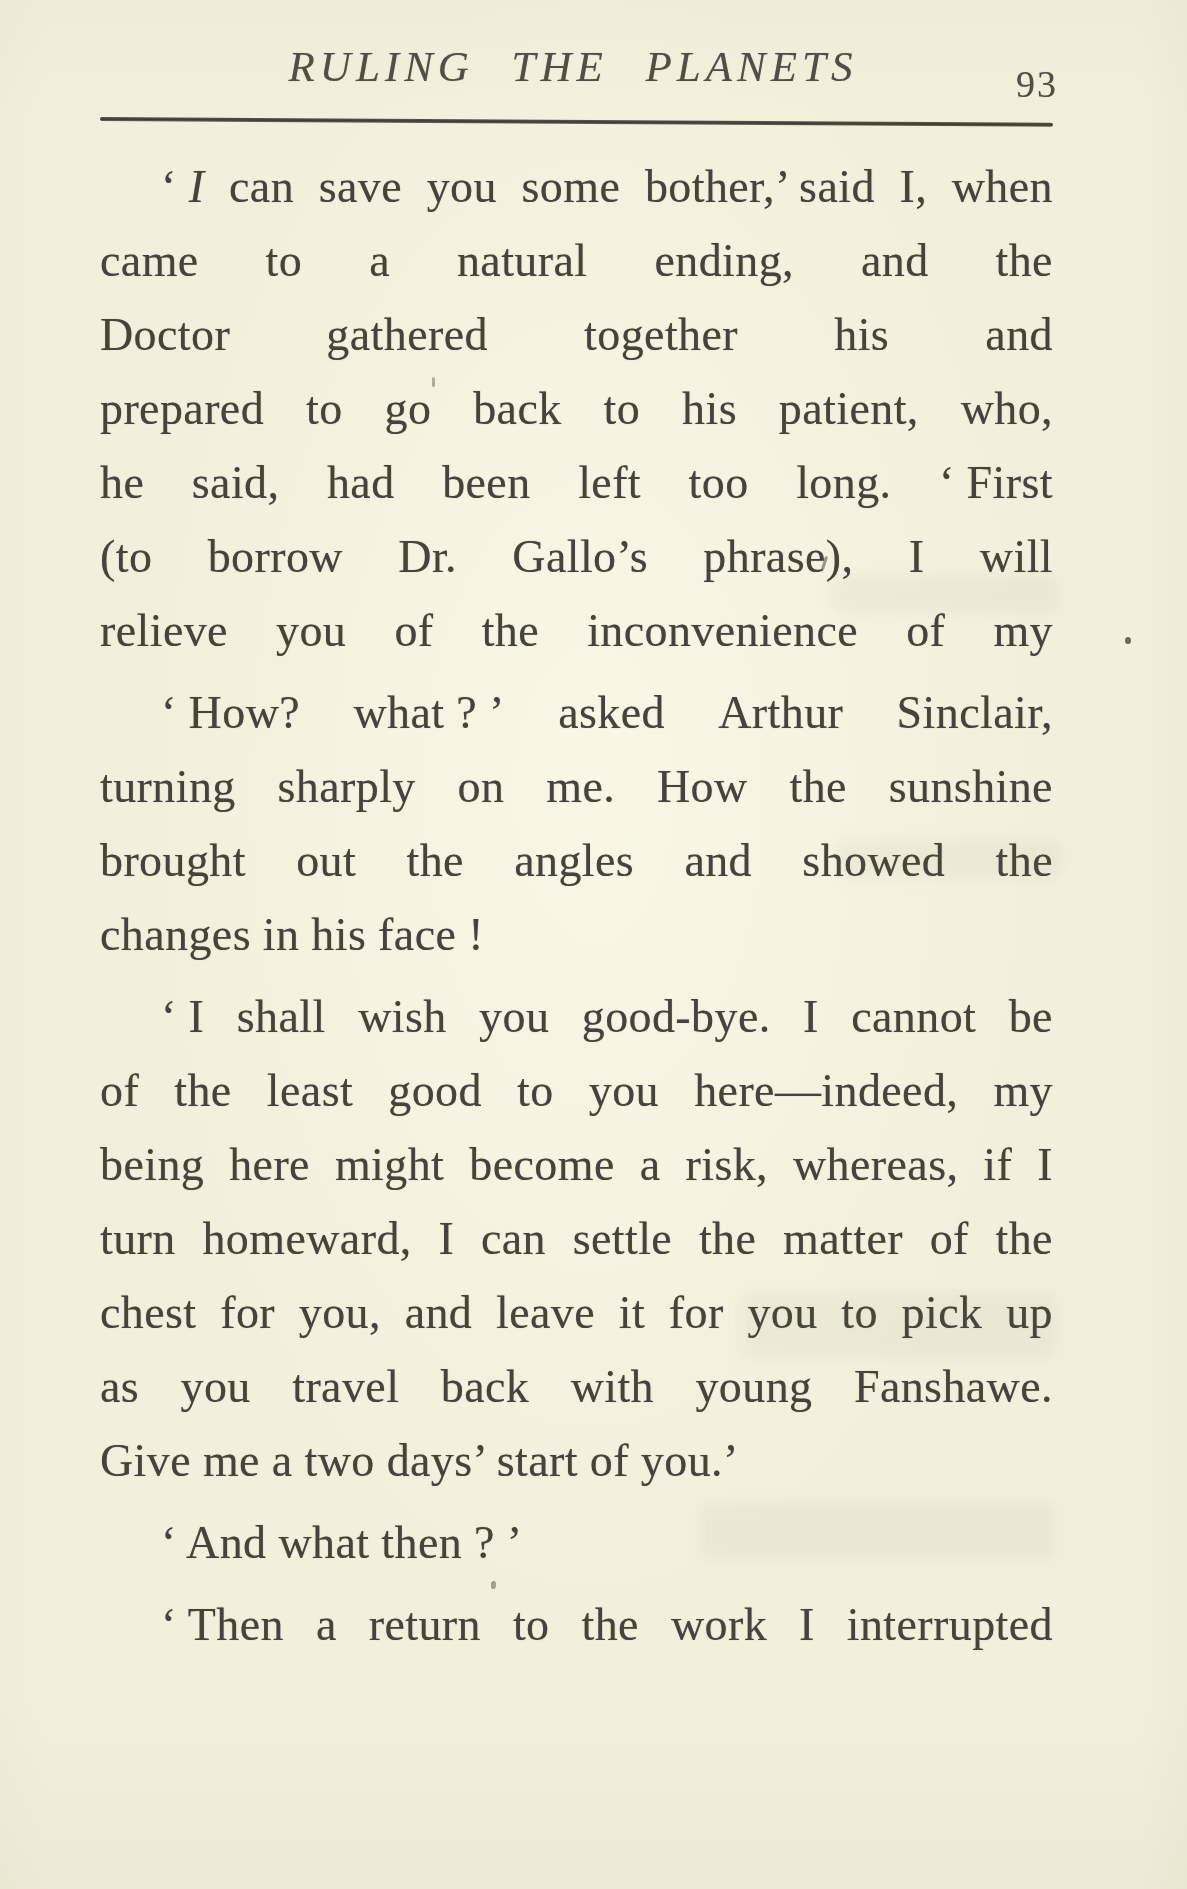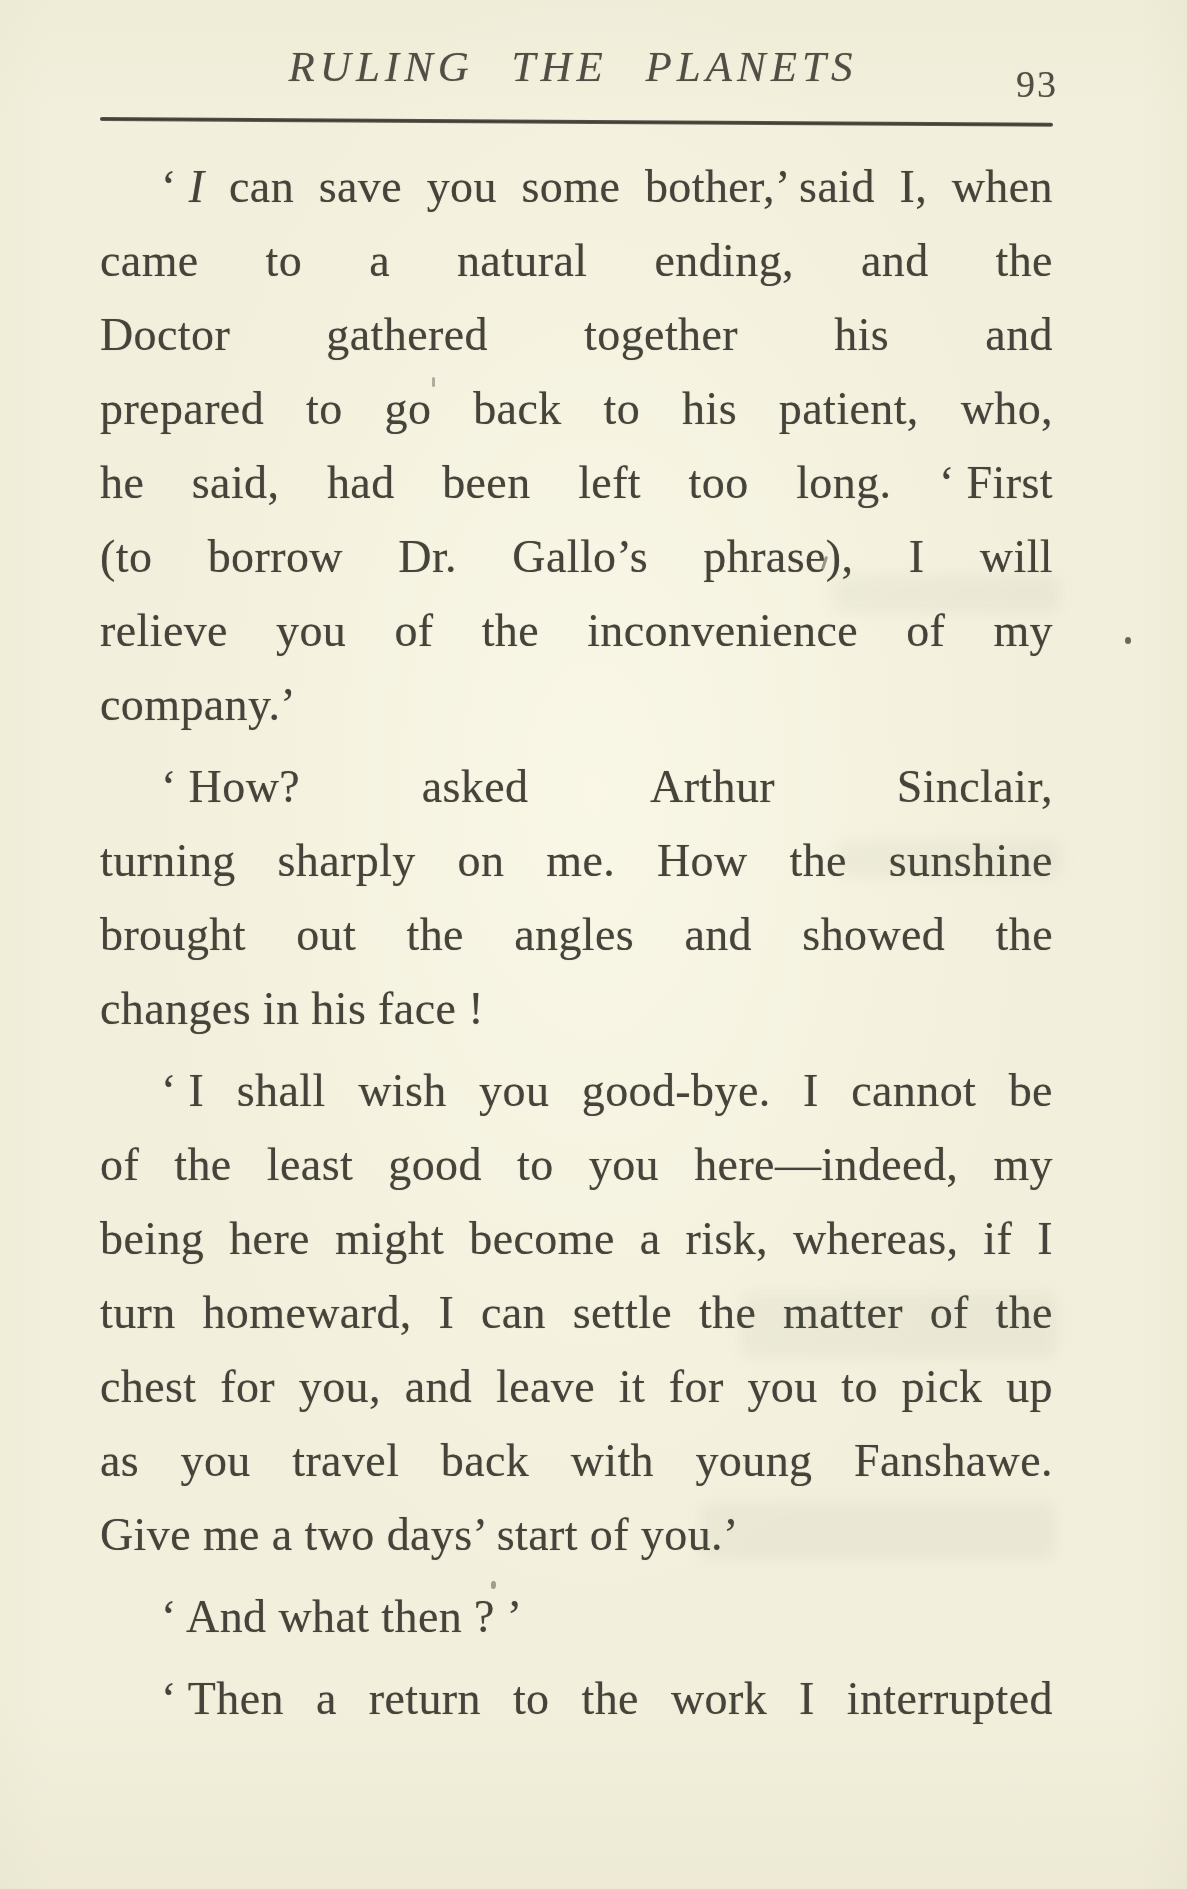"company.’" div.line { html: <div><span>company.’</span></div> -> none }
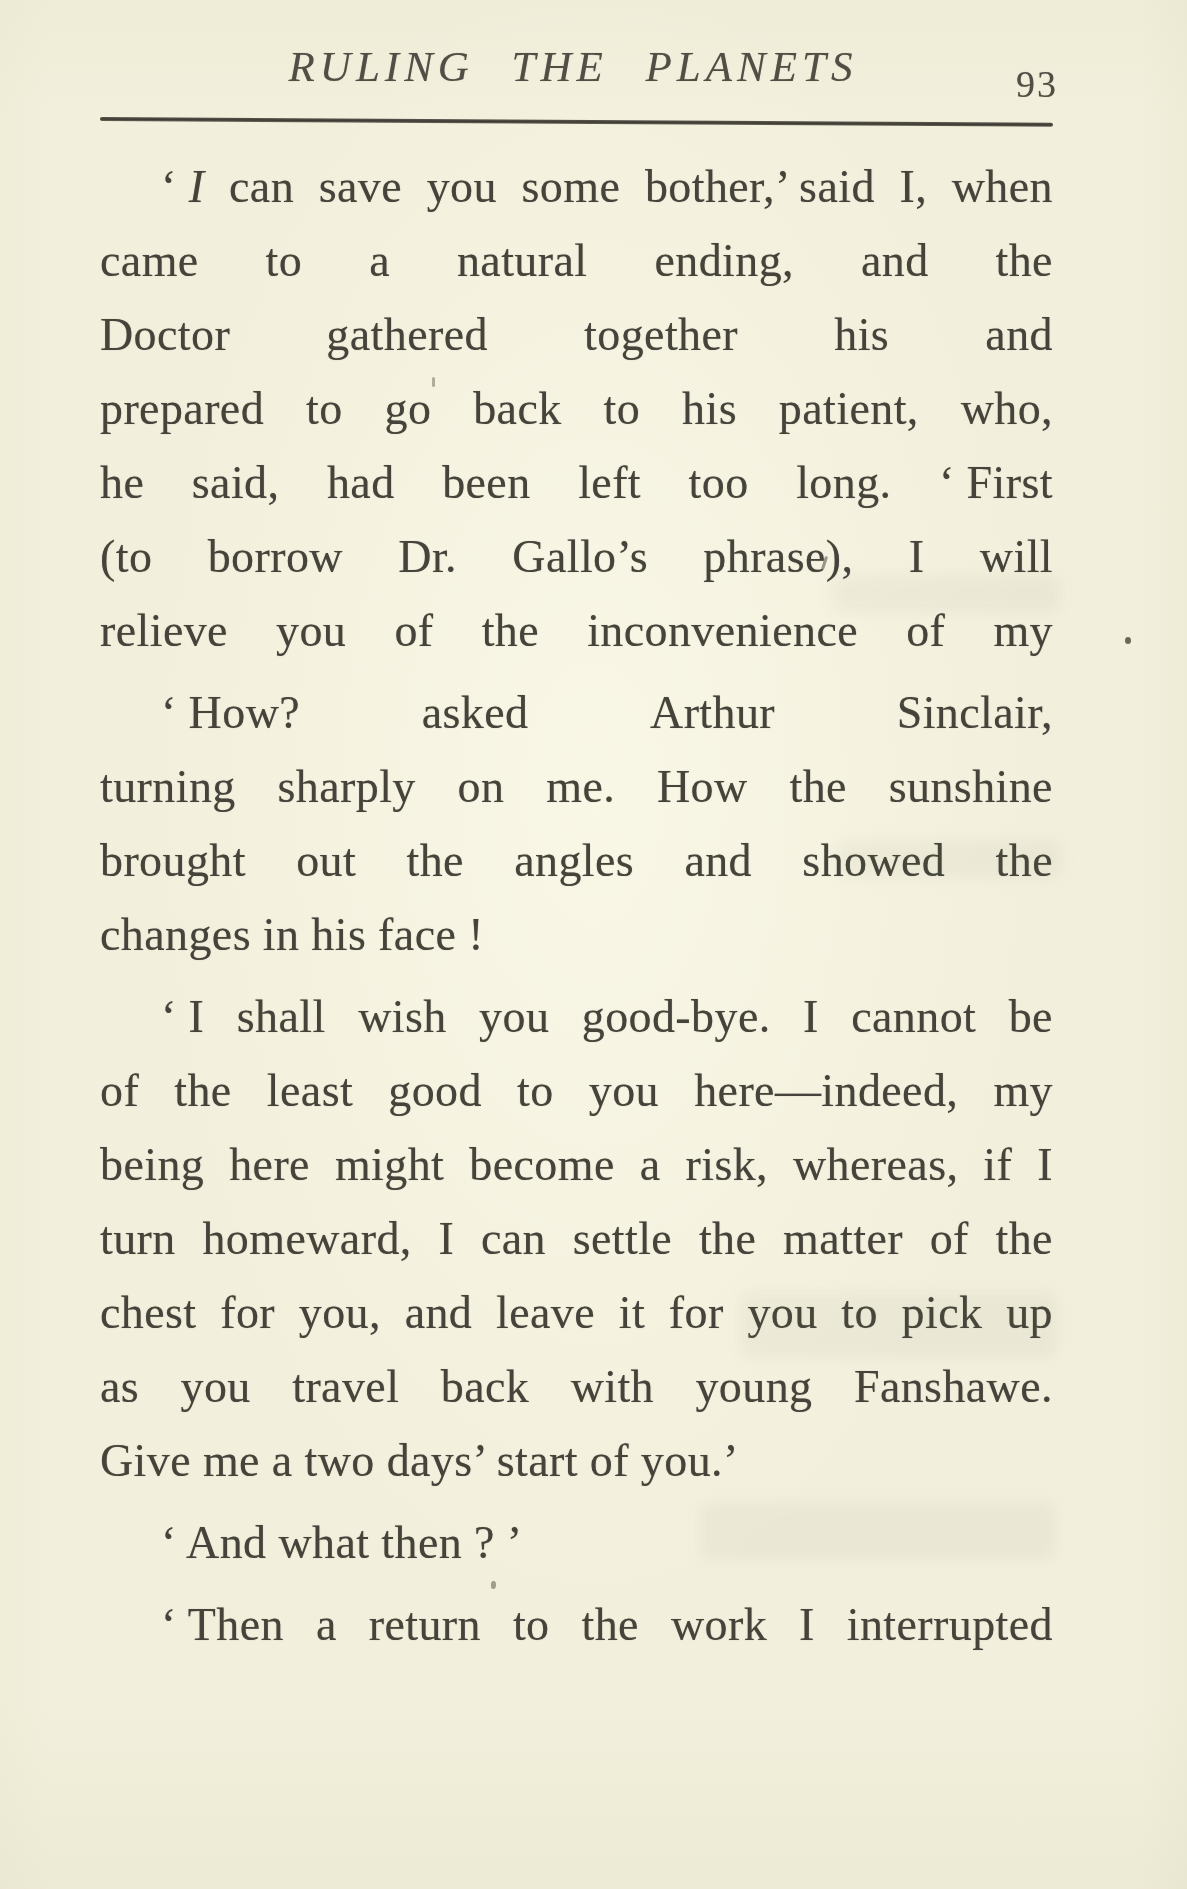"what ? ’" span.w { html: none -> <span>what ? ’</span> }
